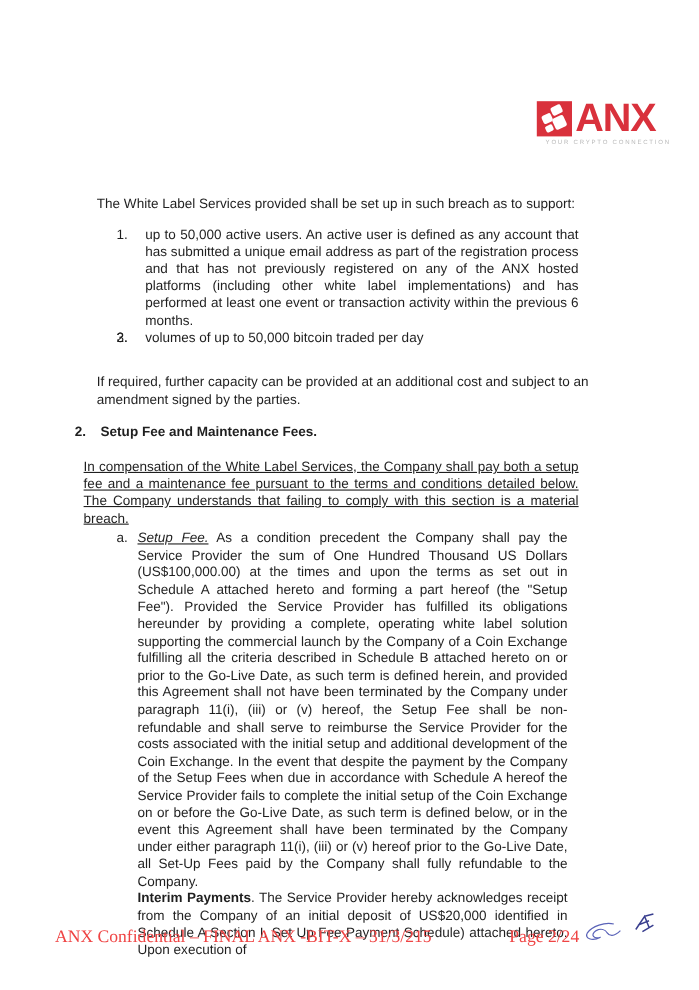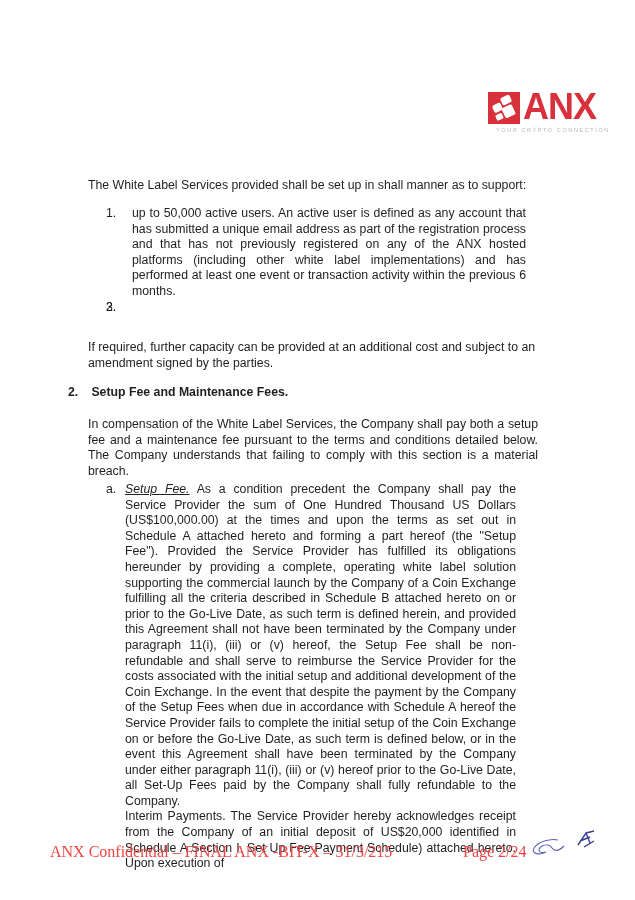"The White Label Services provided" div.text { text: shall manner -> such breach }
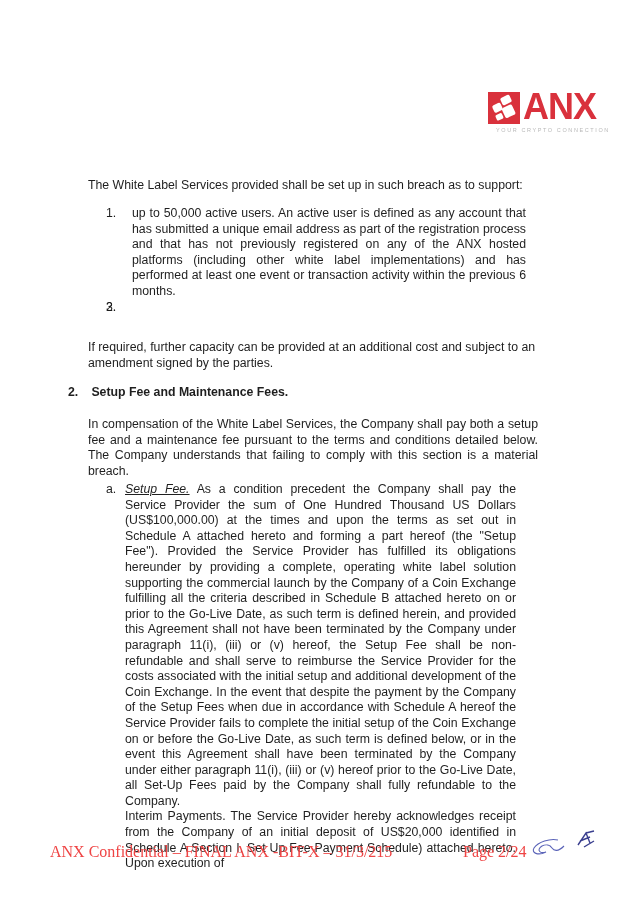"volumes of up to 50,000" span { html: none -> <span>volumes of up to 50,000 bitcoin traded per day</span> }
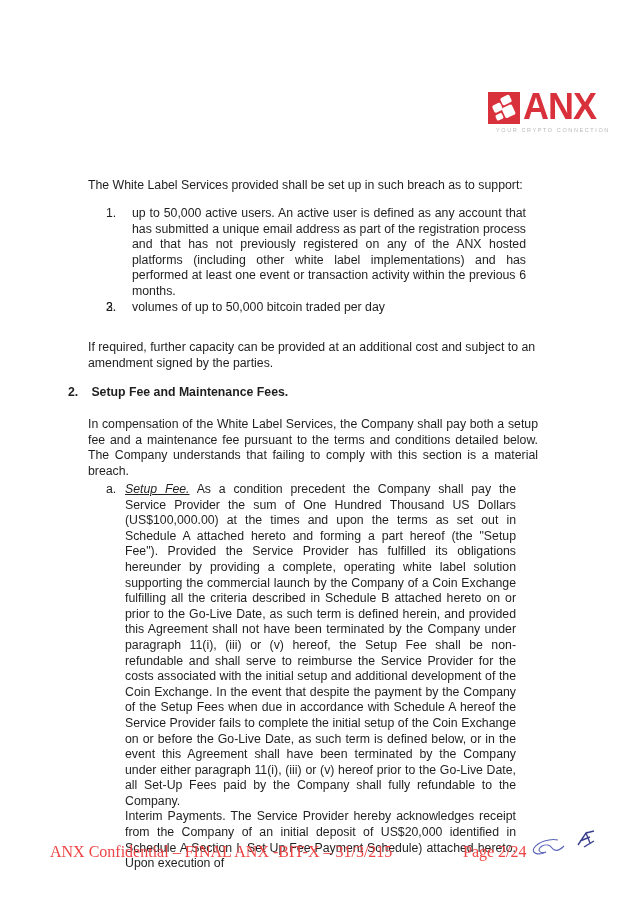"In compensation of the White" .comp { left: 88px -> 76px; text-decoration: none -> underline }
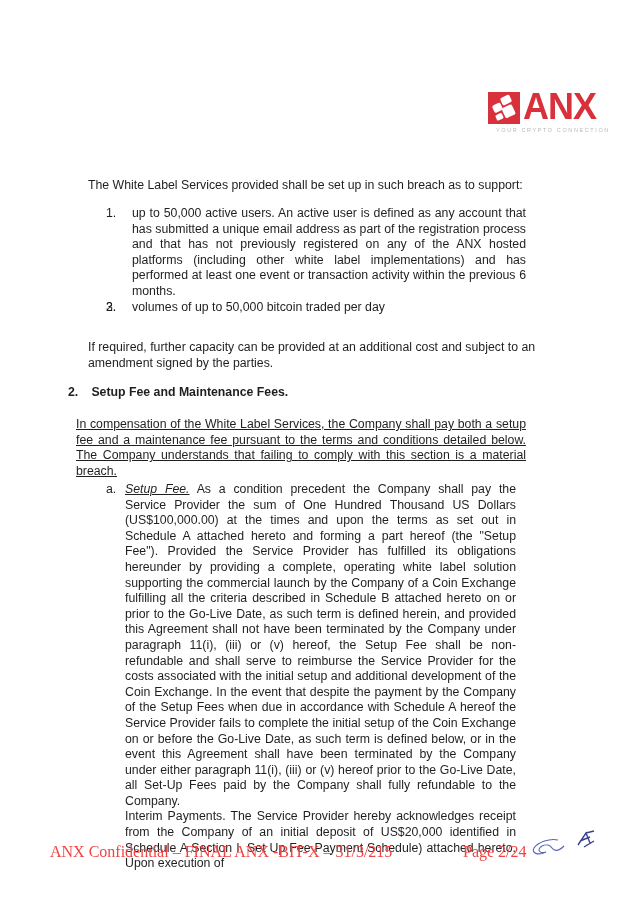"Interim Payments" .b { font-weight: normal -> bold }
